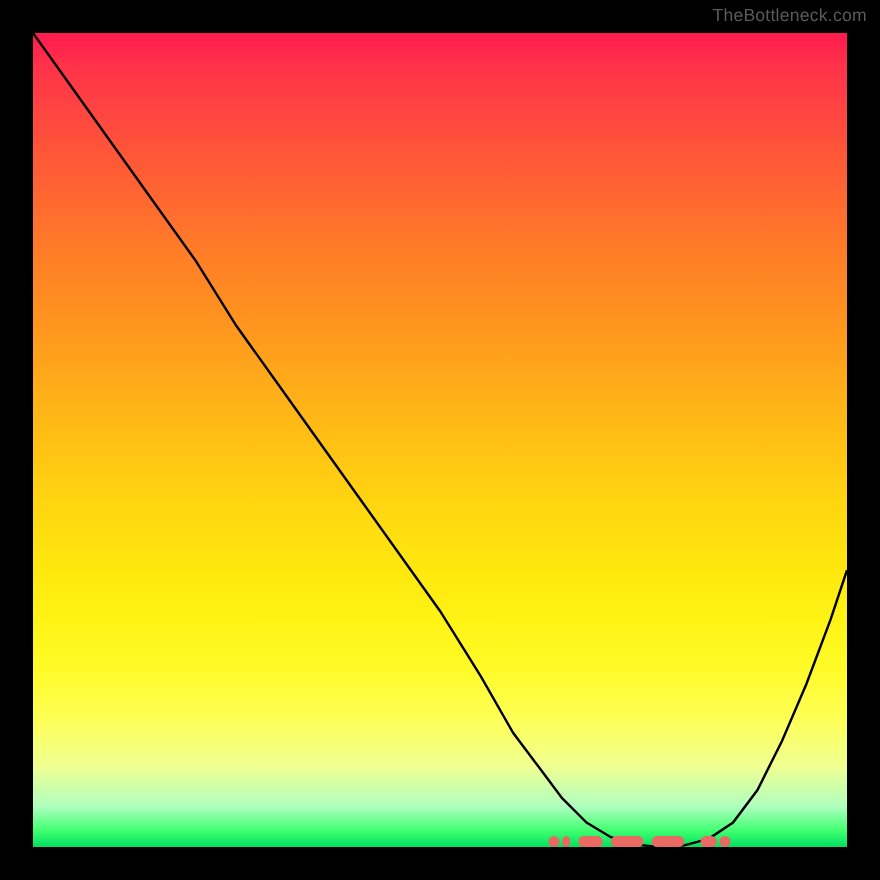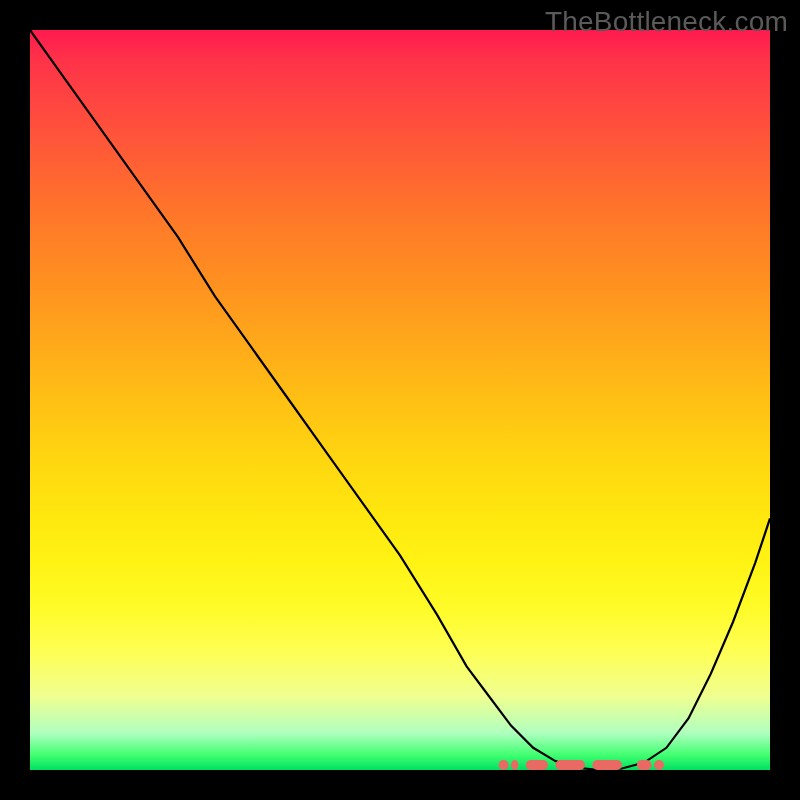"TheBottleneck.com" .watermark { font-size: 28px -> 16px }
